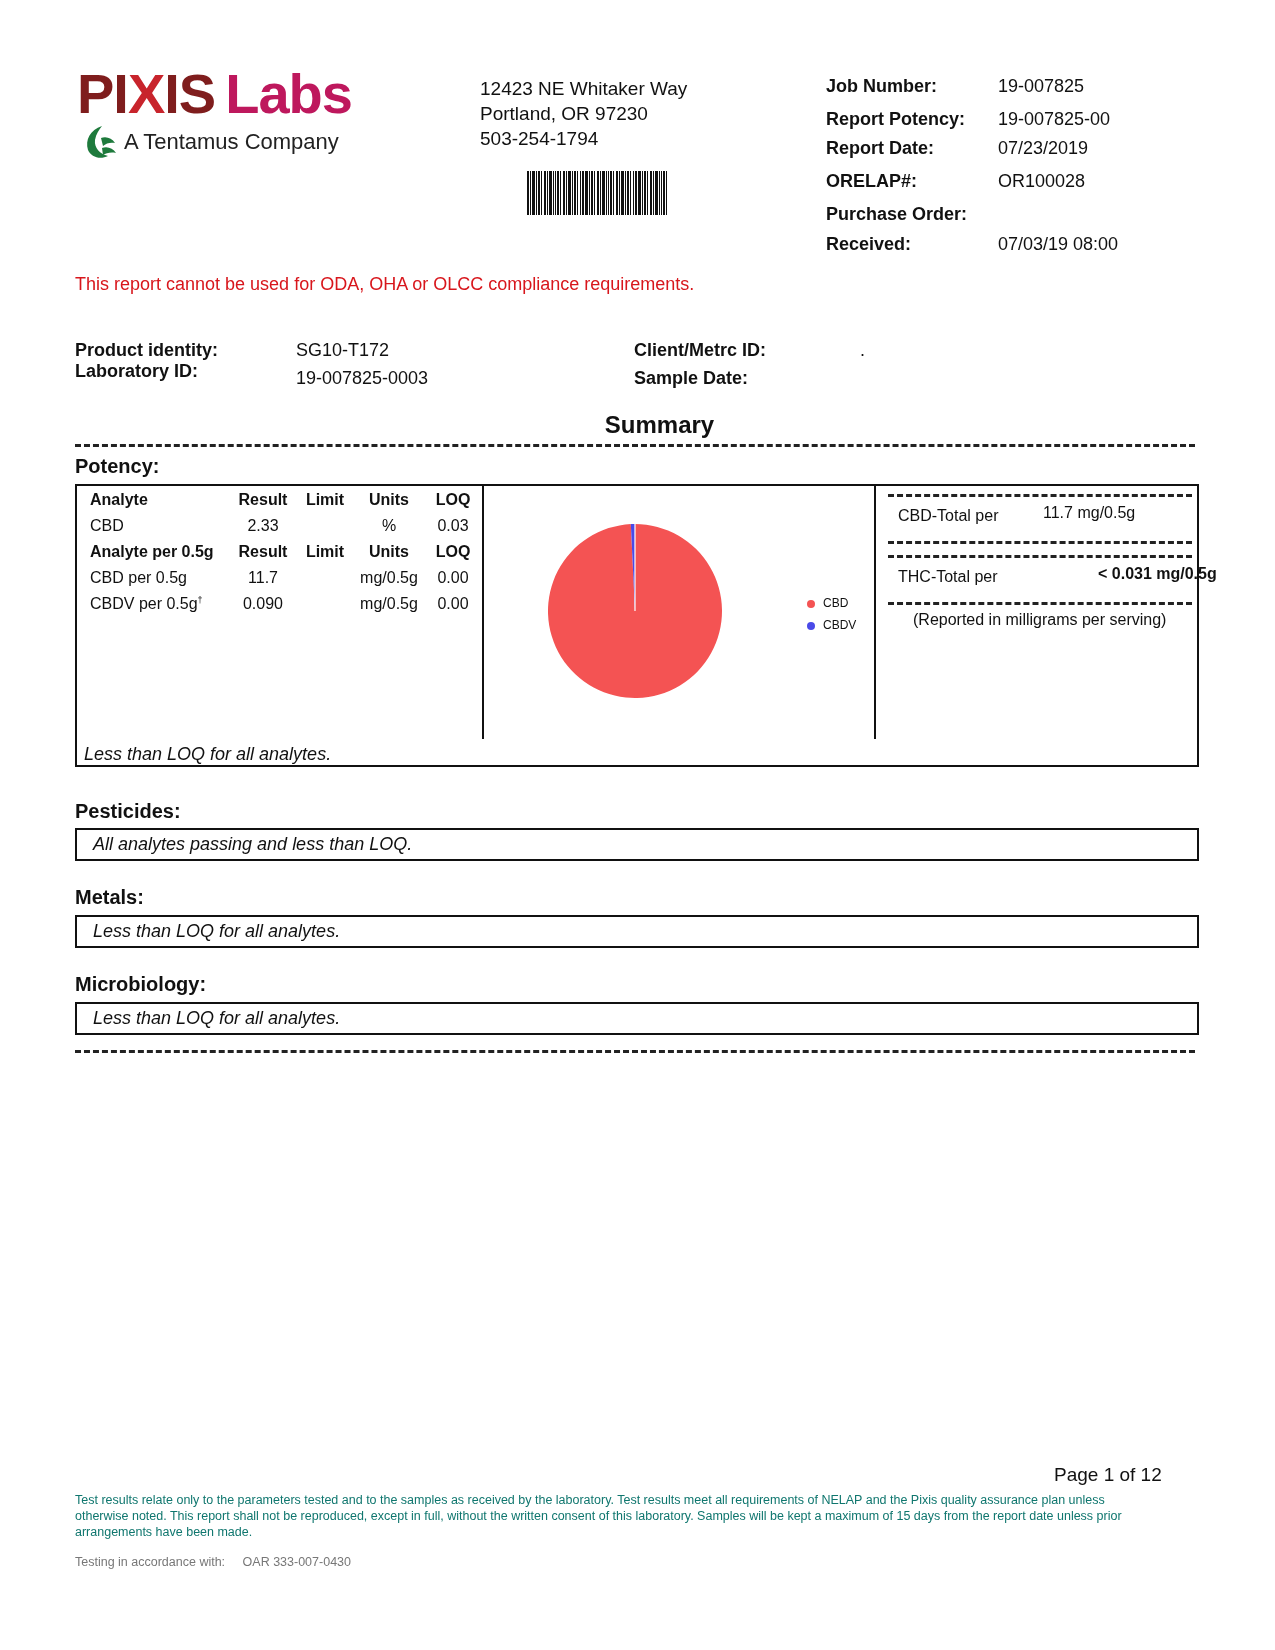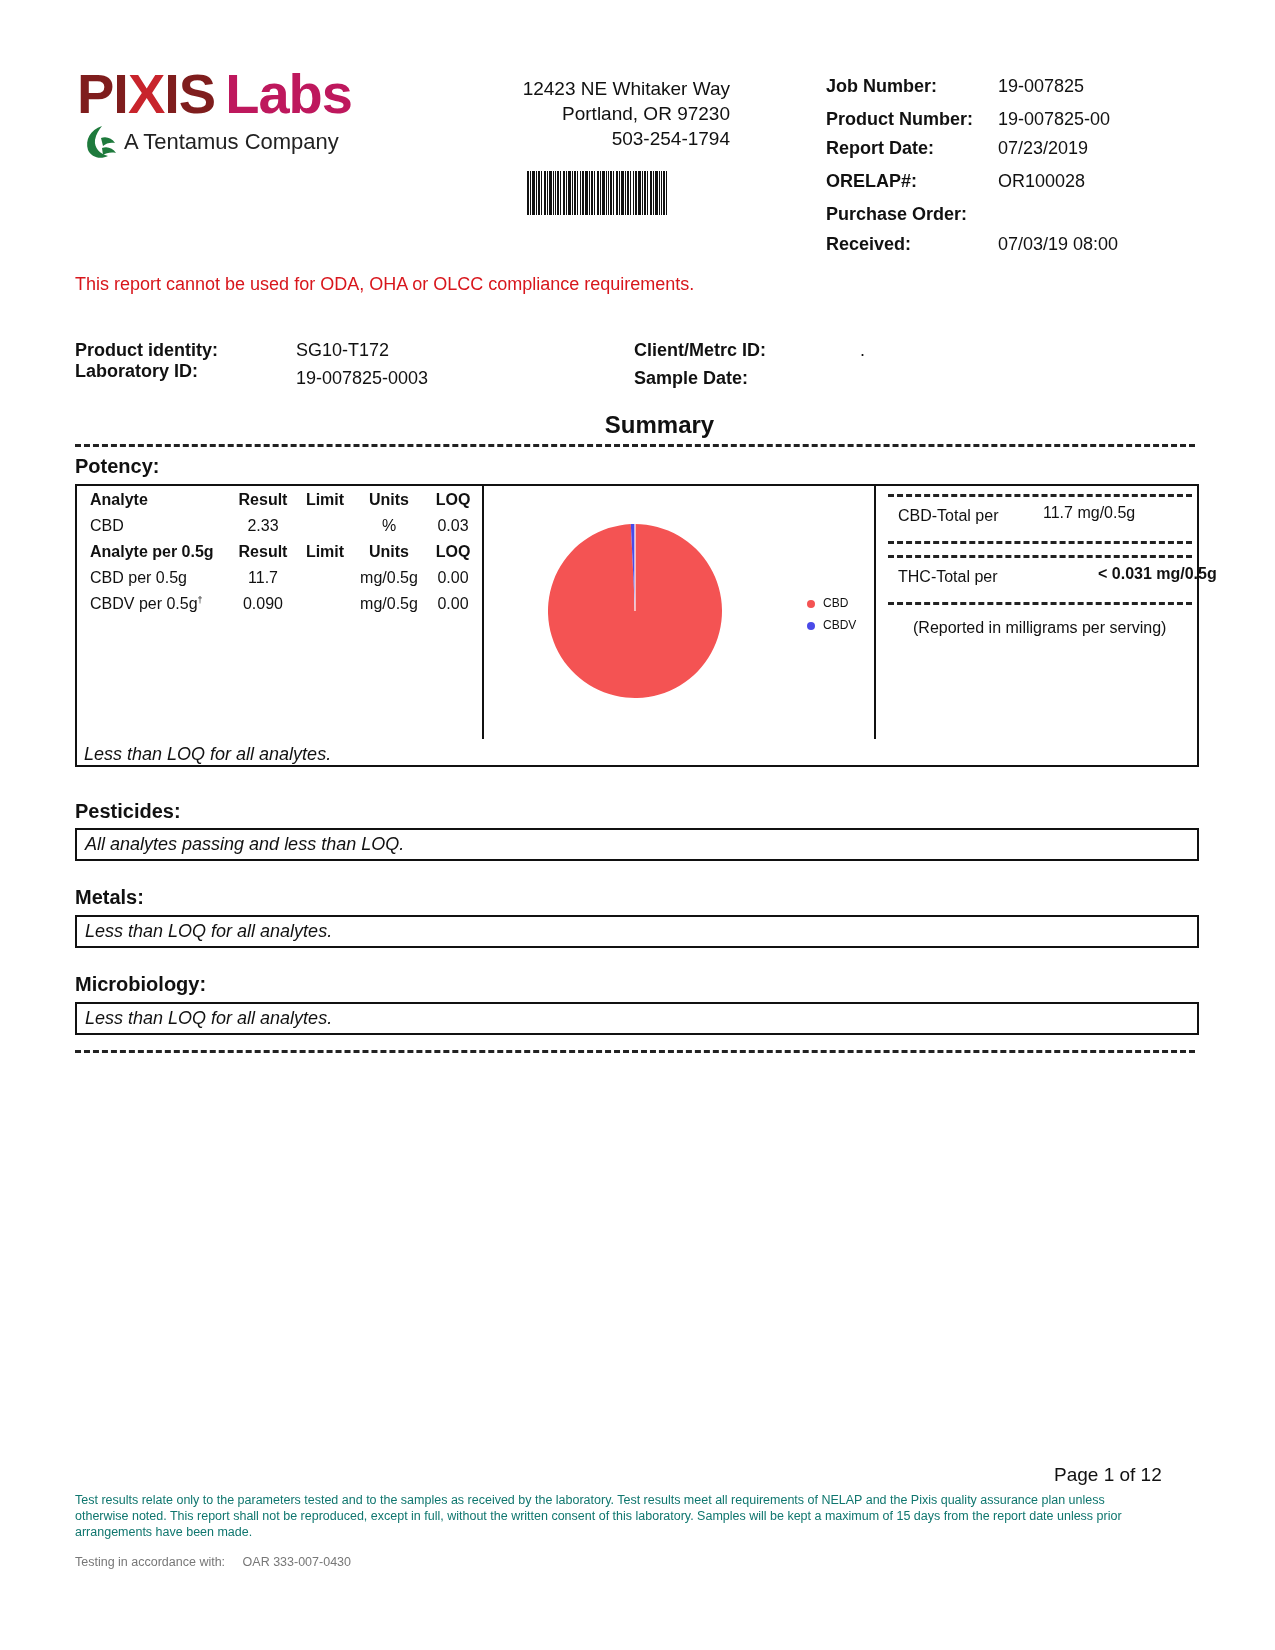"12423 NE Whitaker Way" .address { text-align: right -> left }
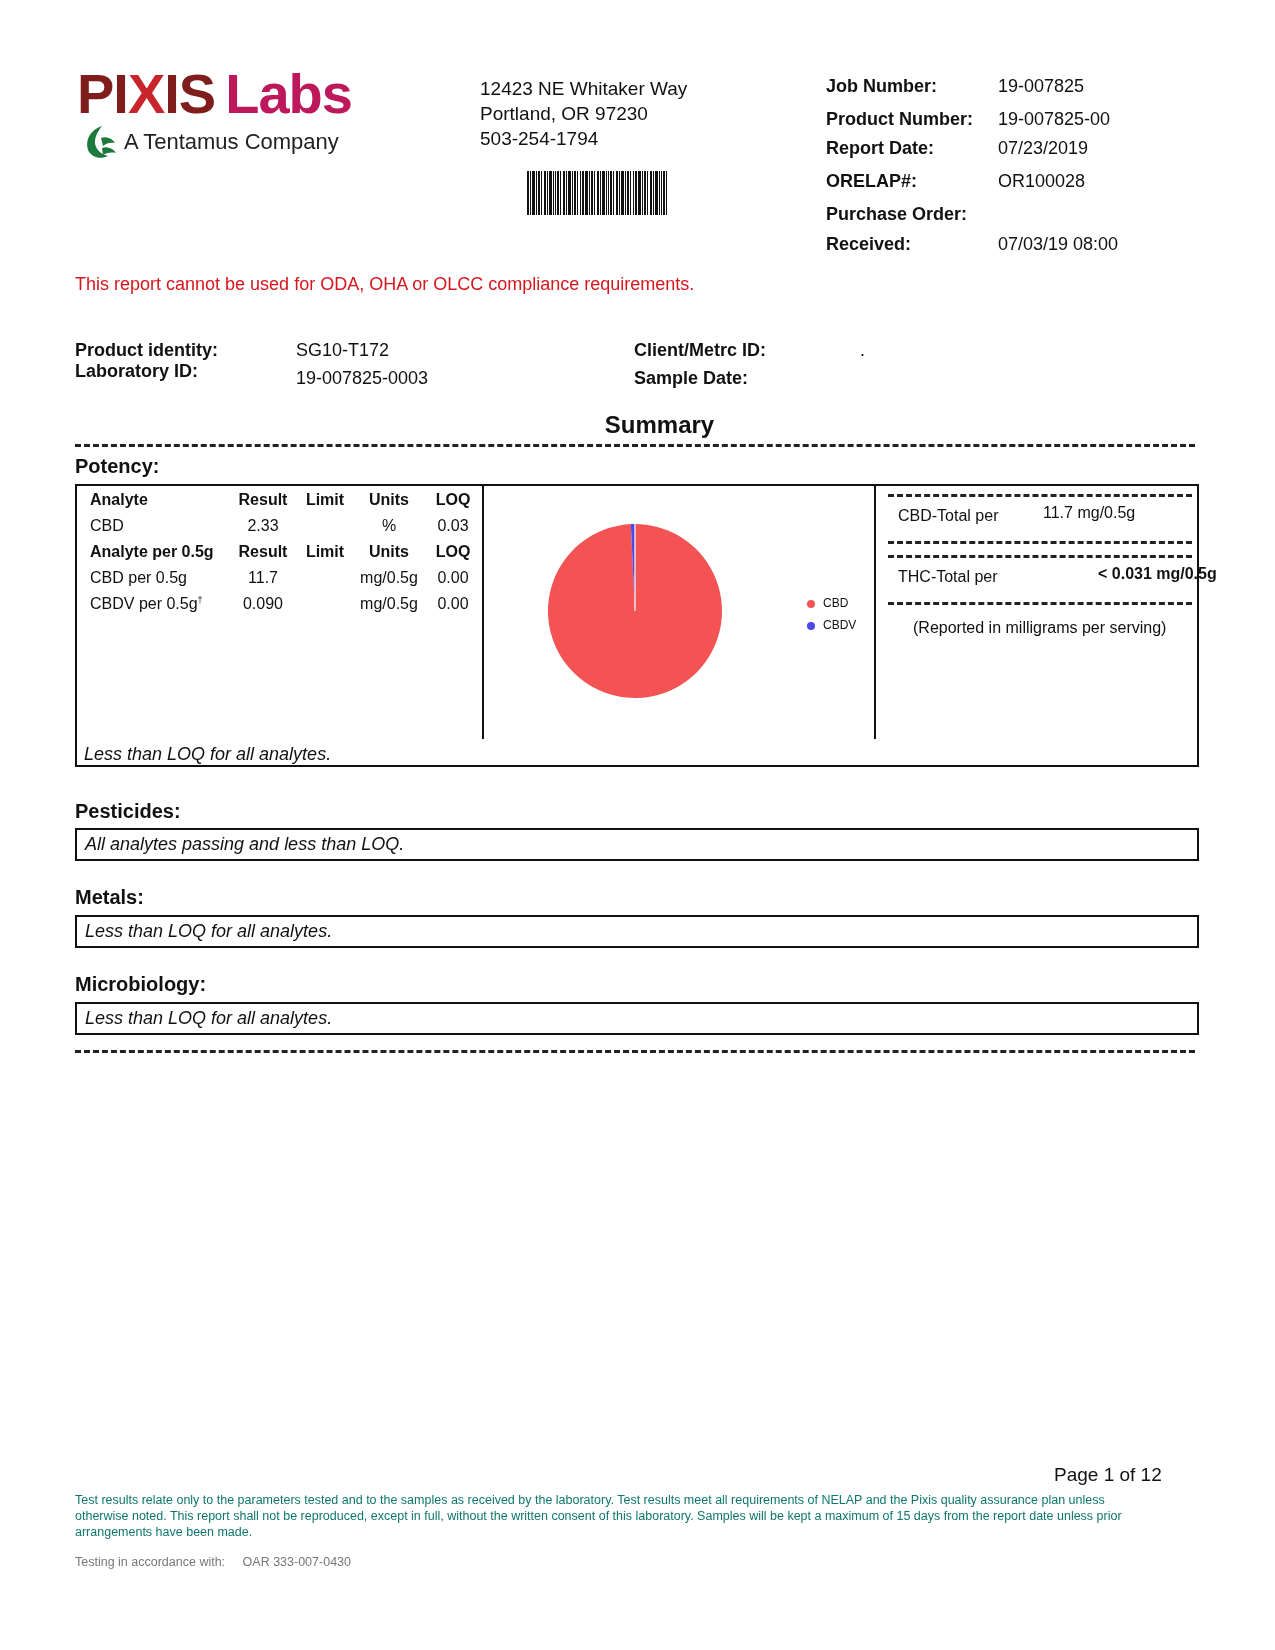"Product Number:" span.lab { text: Product Number -> Report Potency }
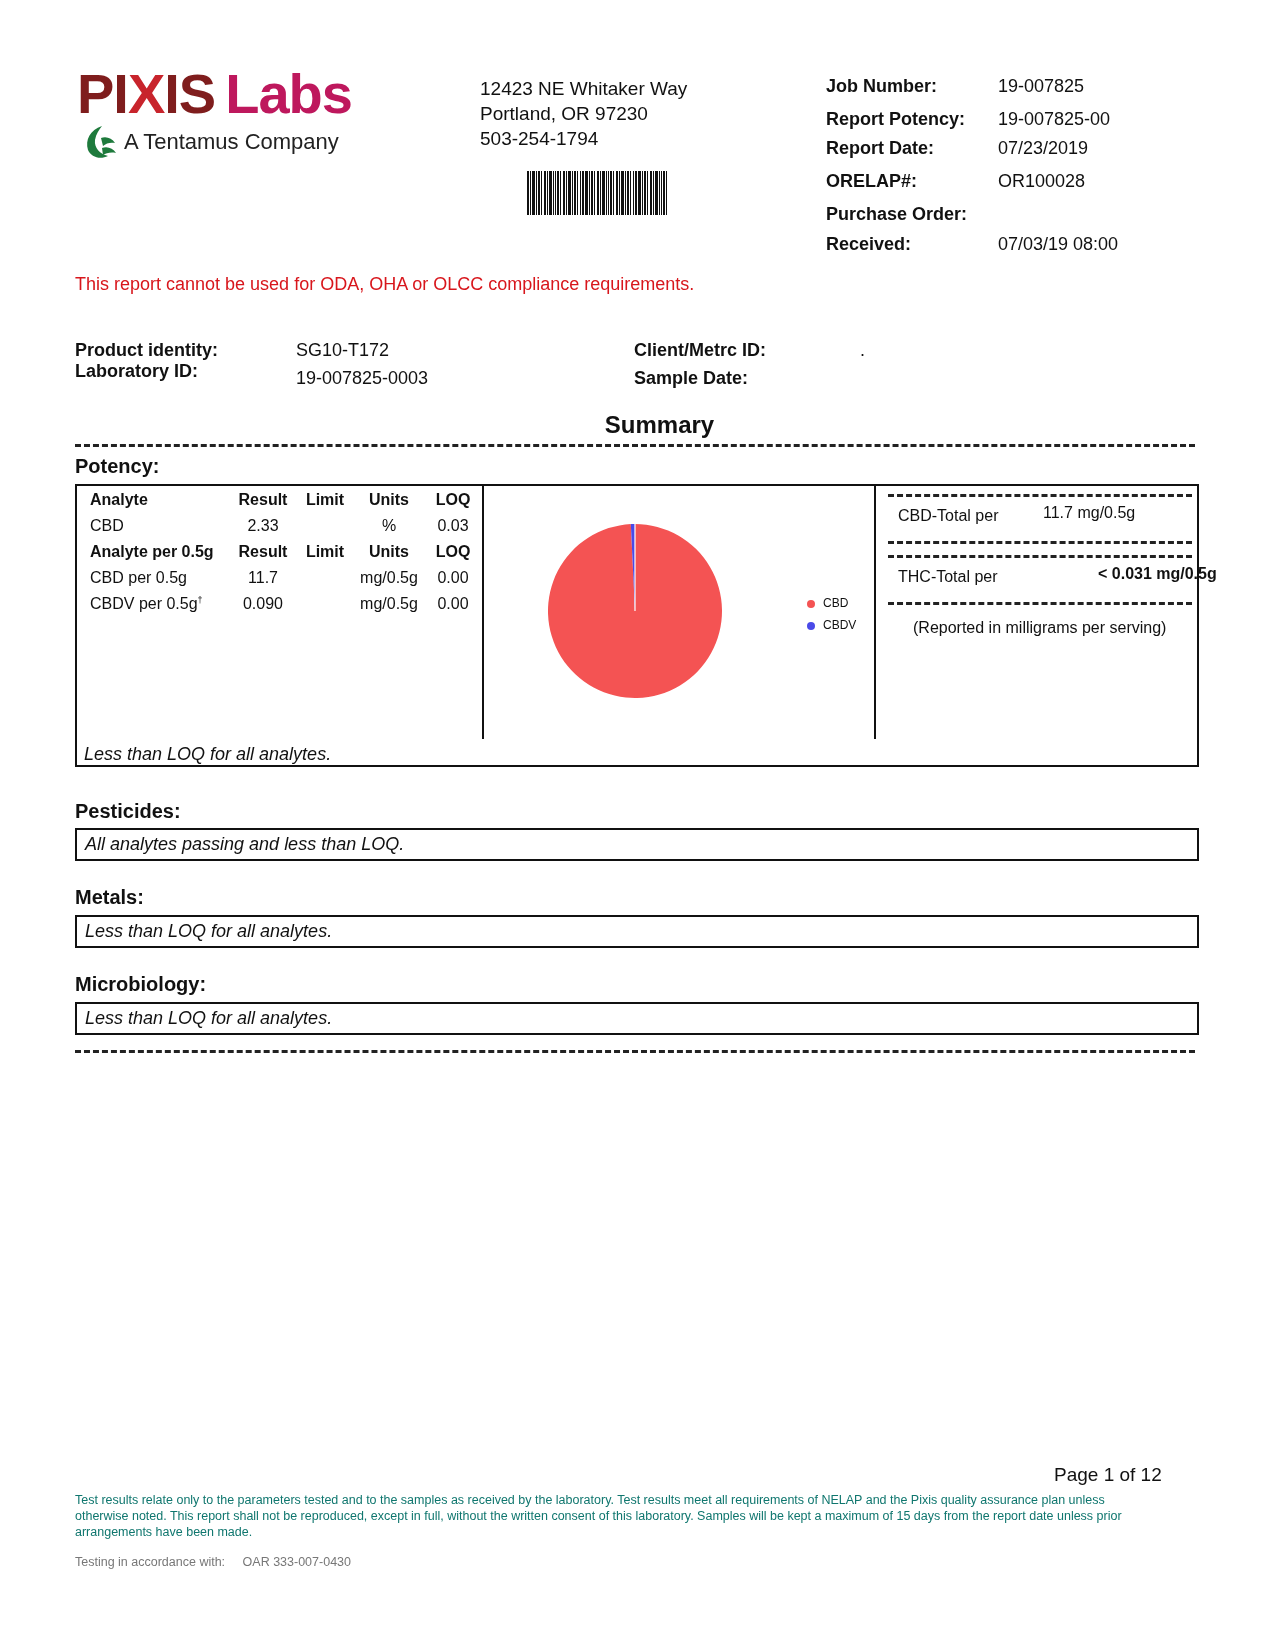"(Reported in milligrams per serving)" div.abs { margin-top: 8px -> none }
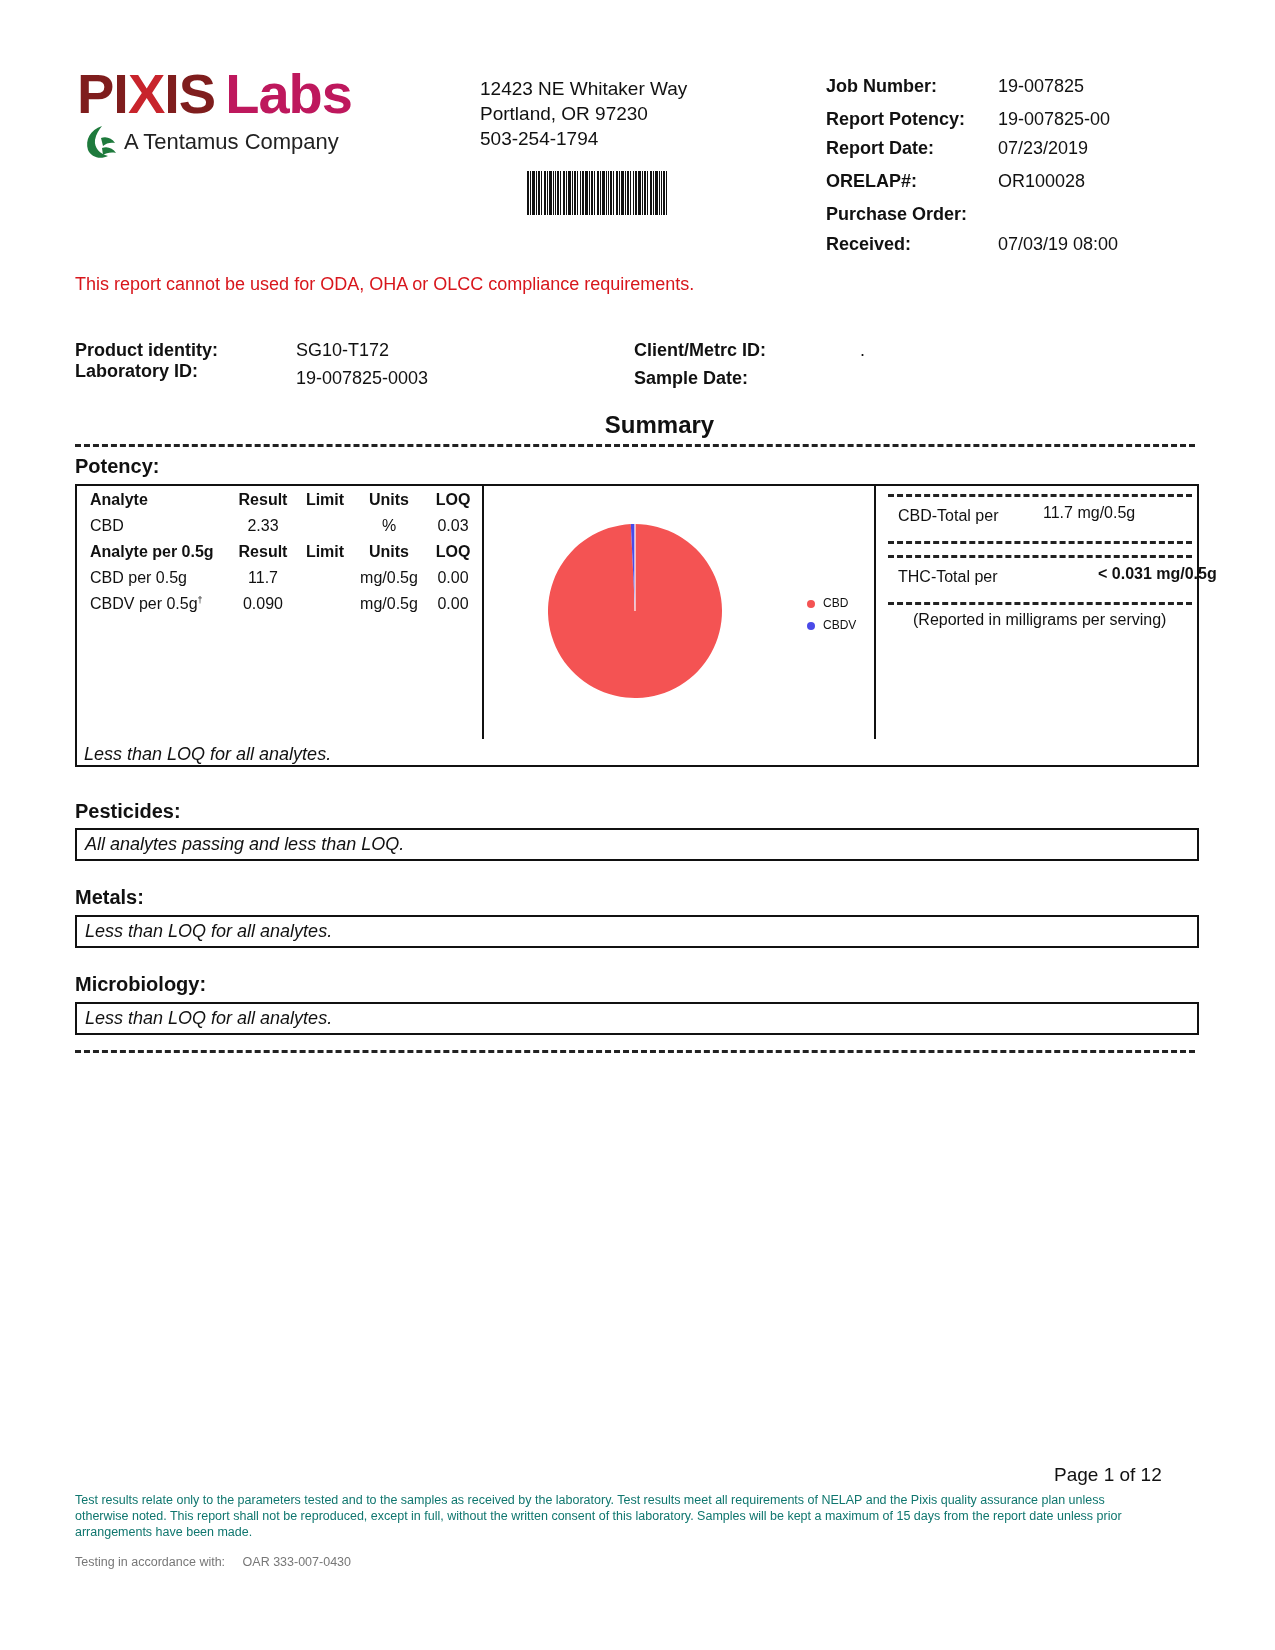"All analytes passing and less" .simple-box { padding-left: 8px -> 16px }
